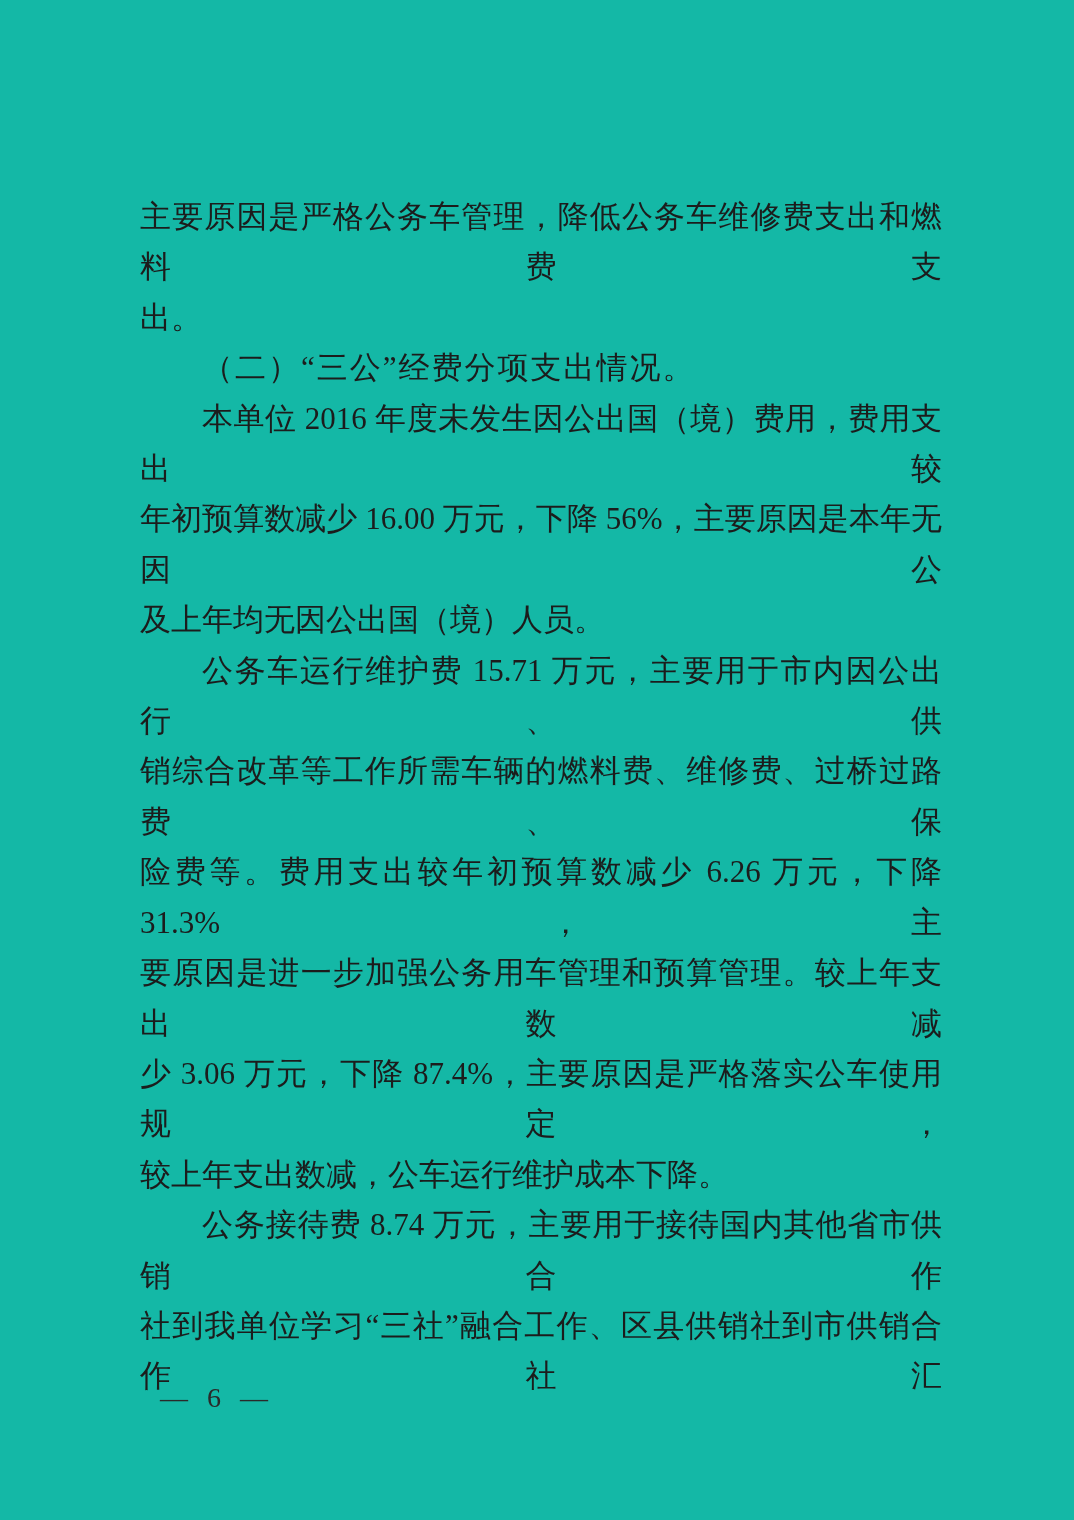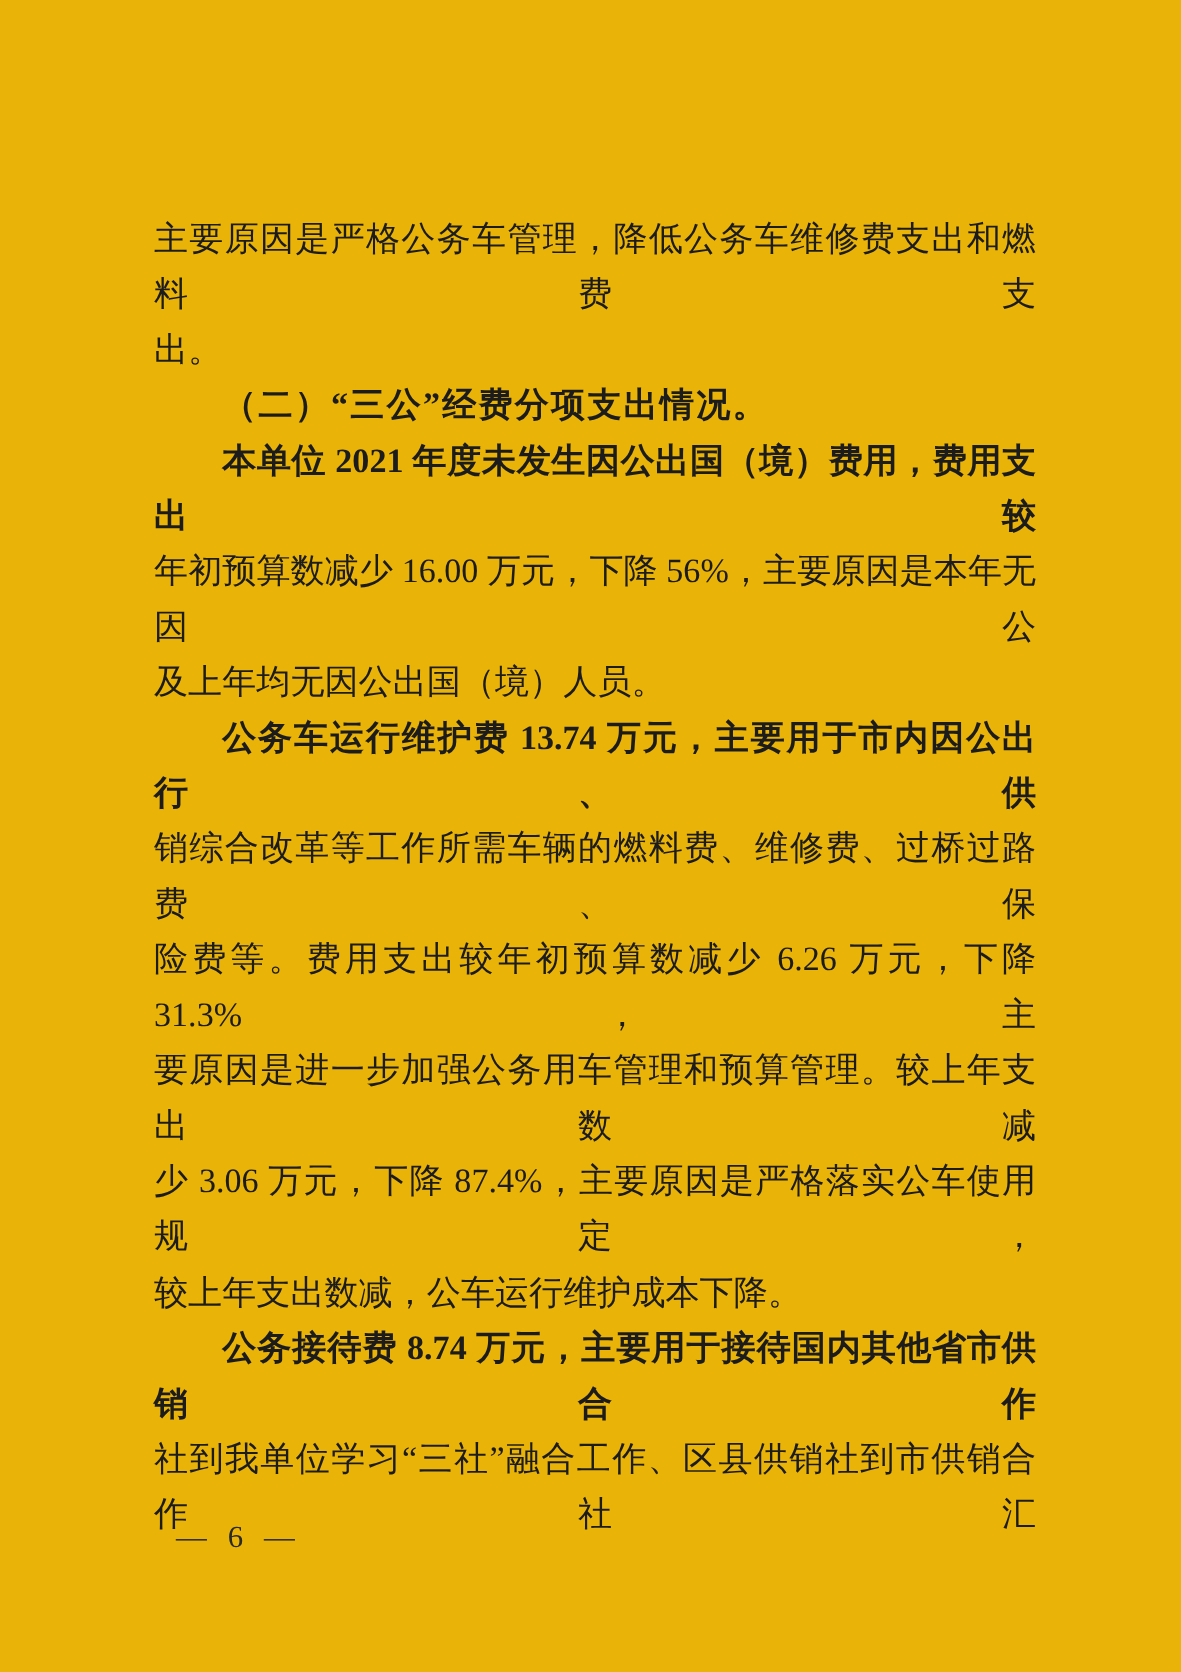"主要原因是严格公务车管理，降低公务车维修费支出和燃料费支" .page { background: #eab308 -> #14b8a6 }
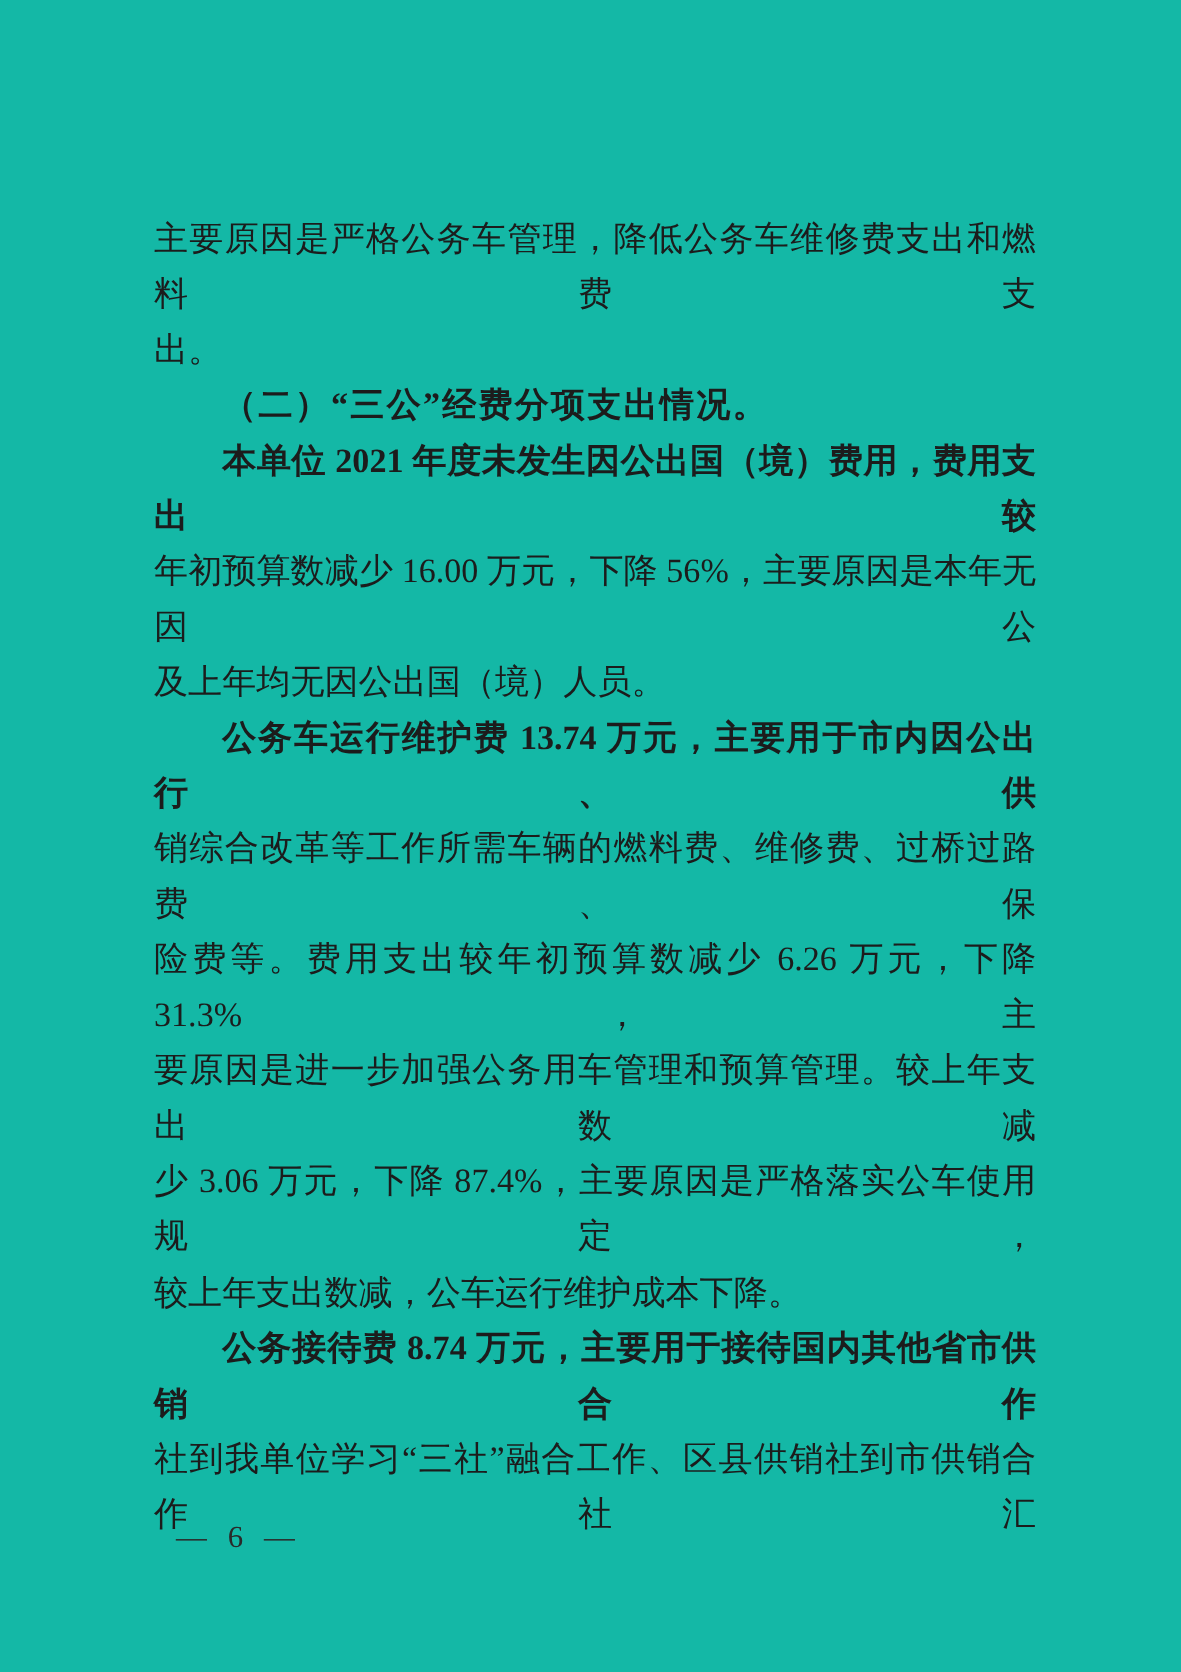"（二）“三公”经费分项支出情况。" .line.indent { font-weight: bold -> none }
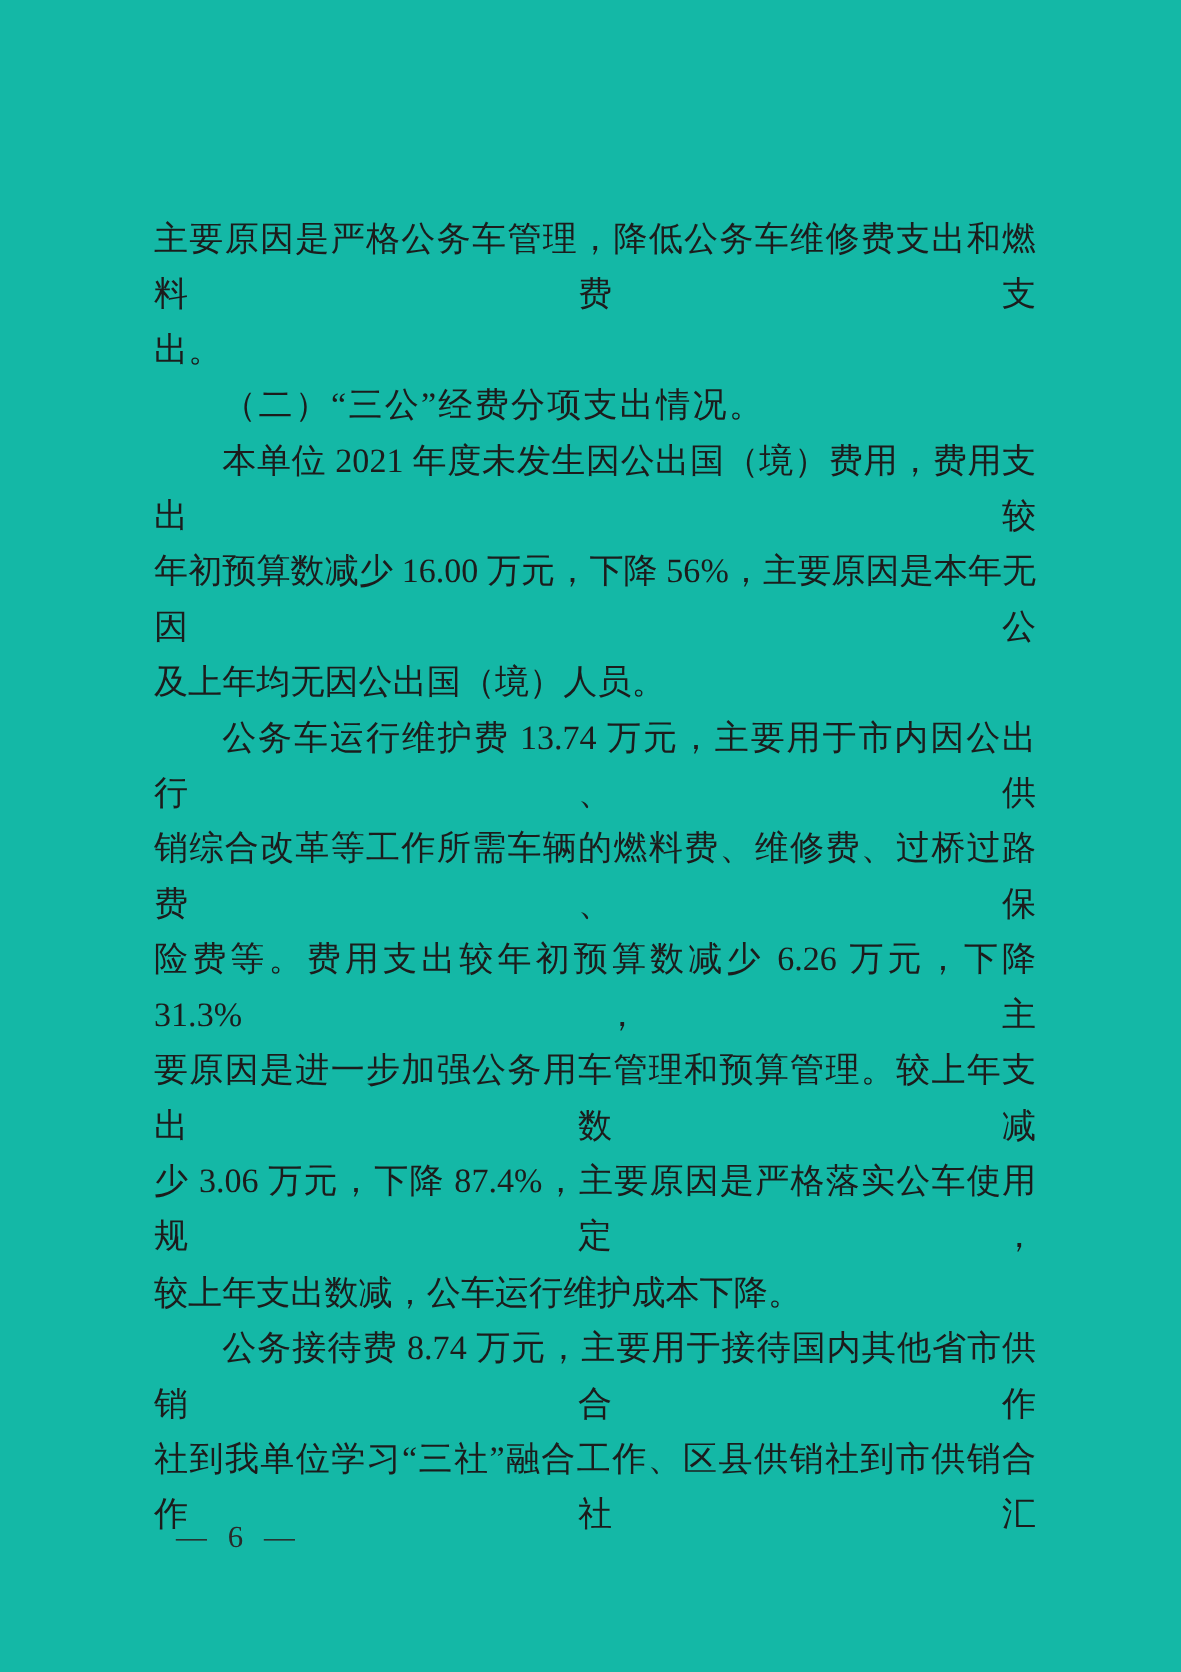"本单位 2021 年度未发生因公出国（境）费用，费用支出较" div.line { text: 2021 -> 2016 }
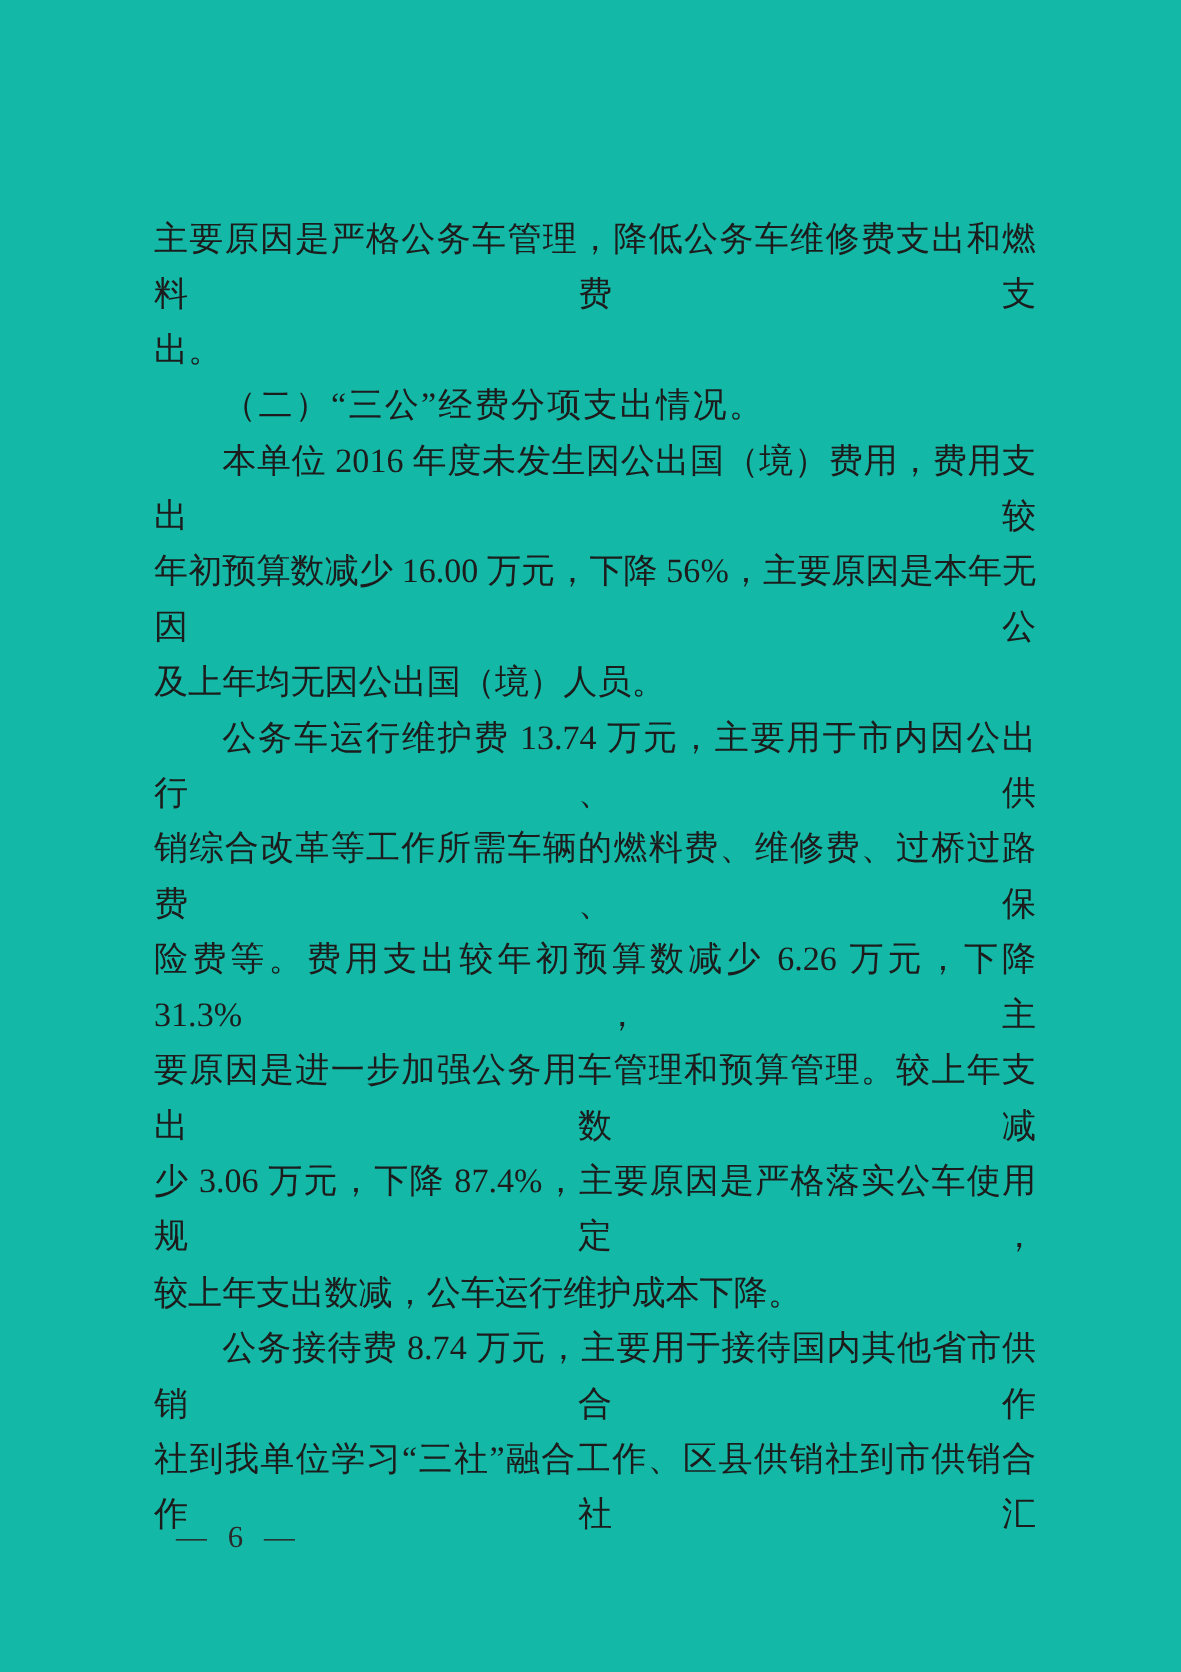"公务车运行维护费 13.74 万元，主要用于市内因公出行、供" div.line { text: 13.74 -> 15.71 }
